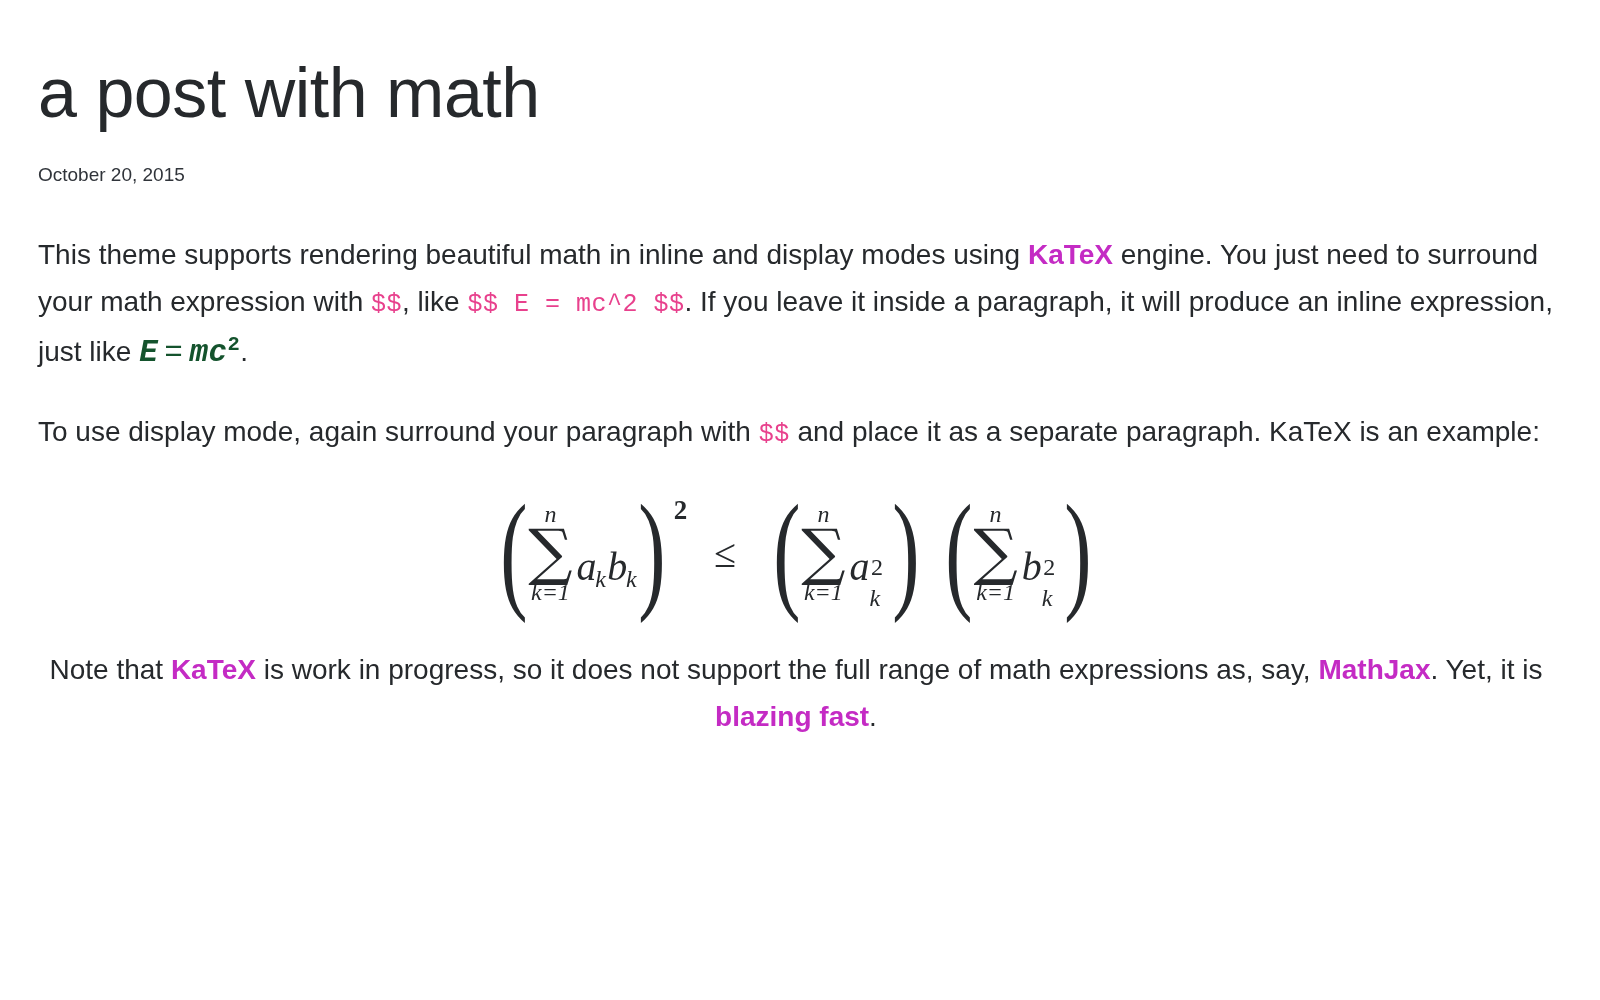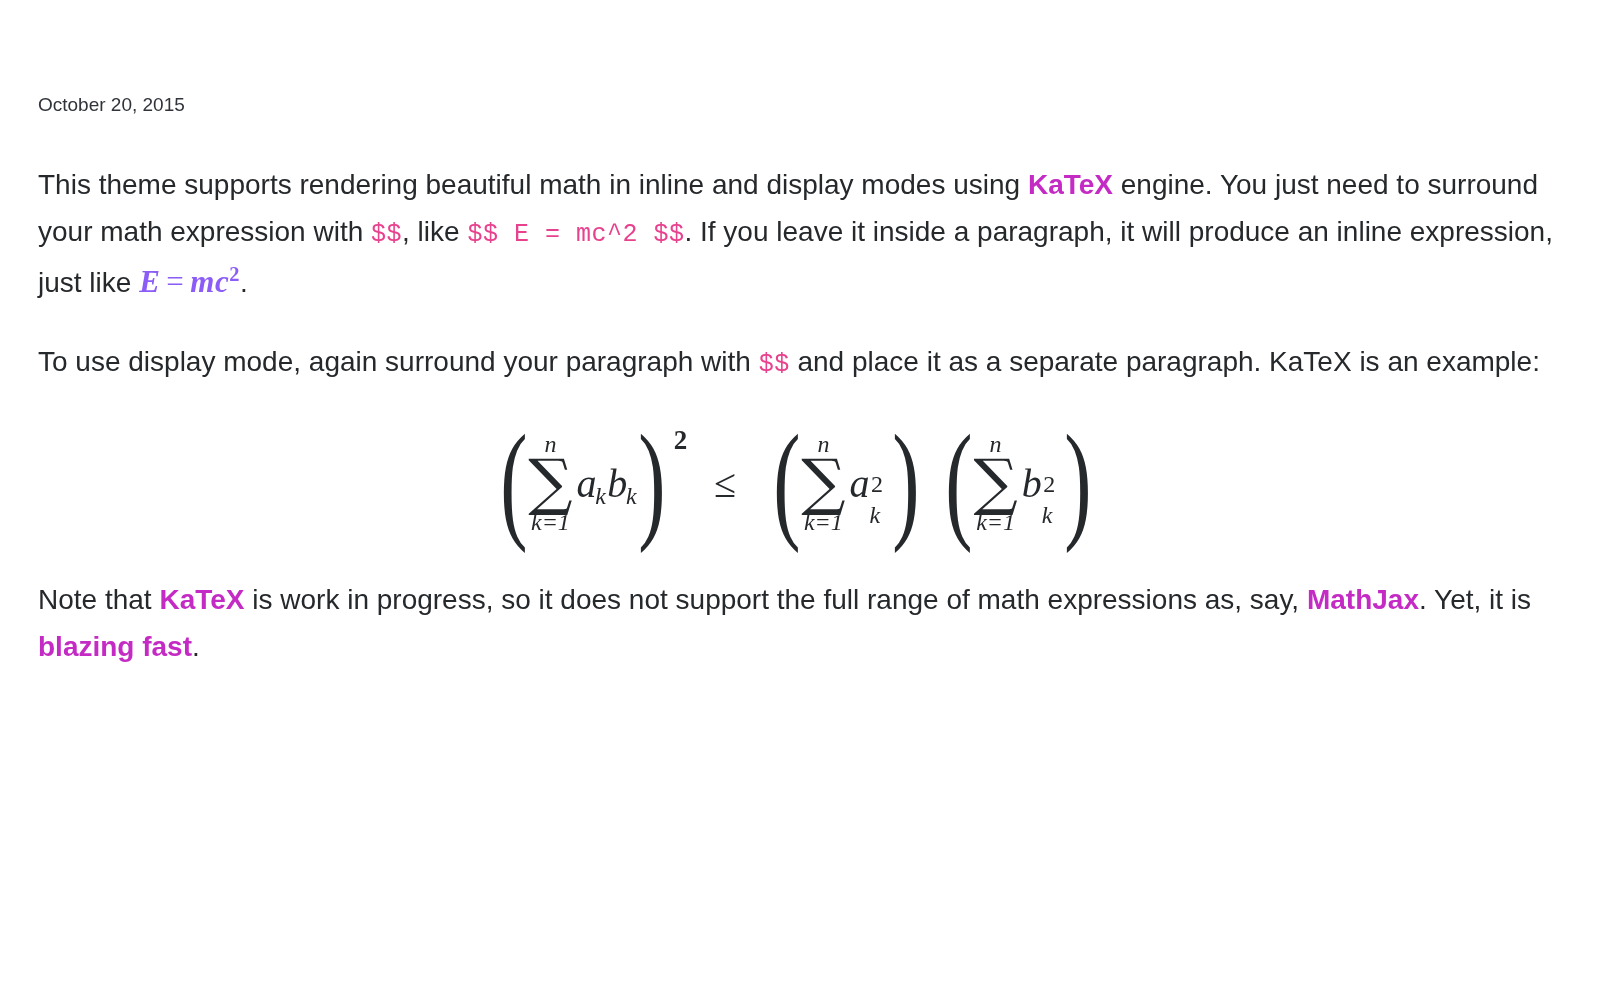"a post with math" h1.post-title { html: none -> <h1>a post with math</h1> }
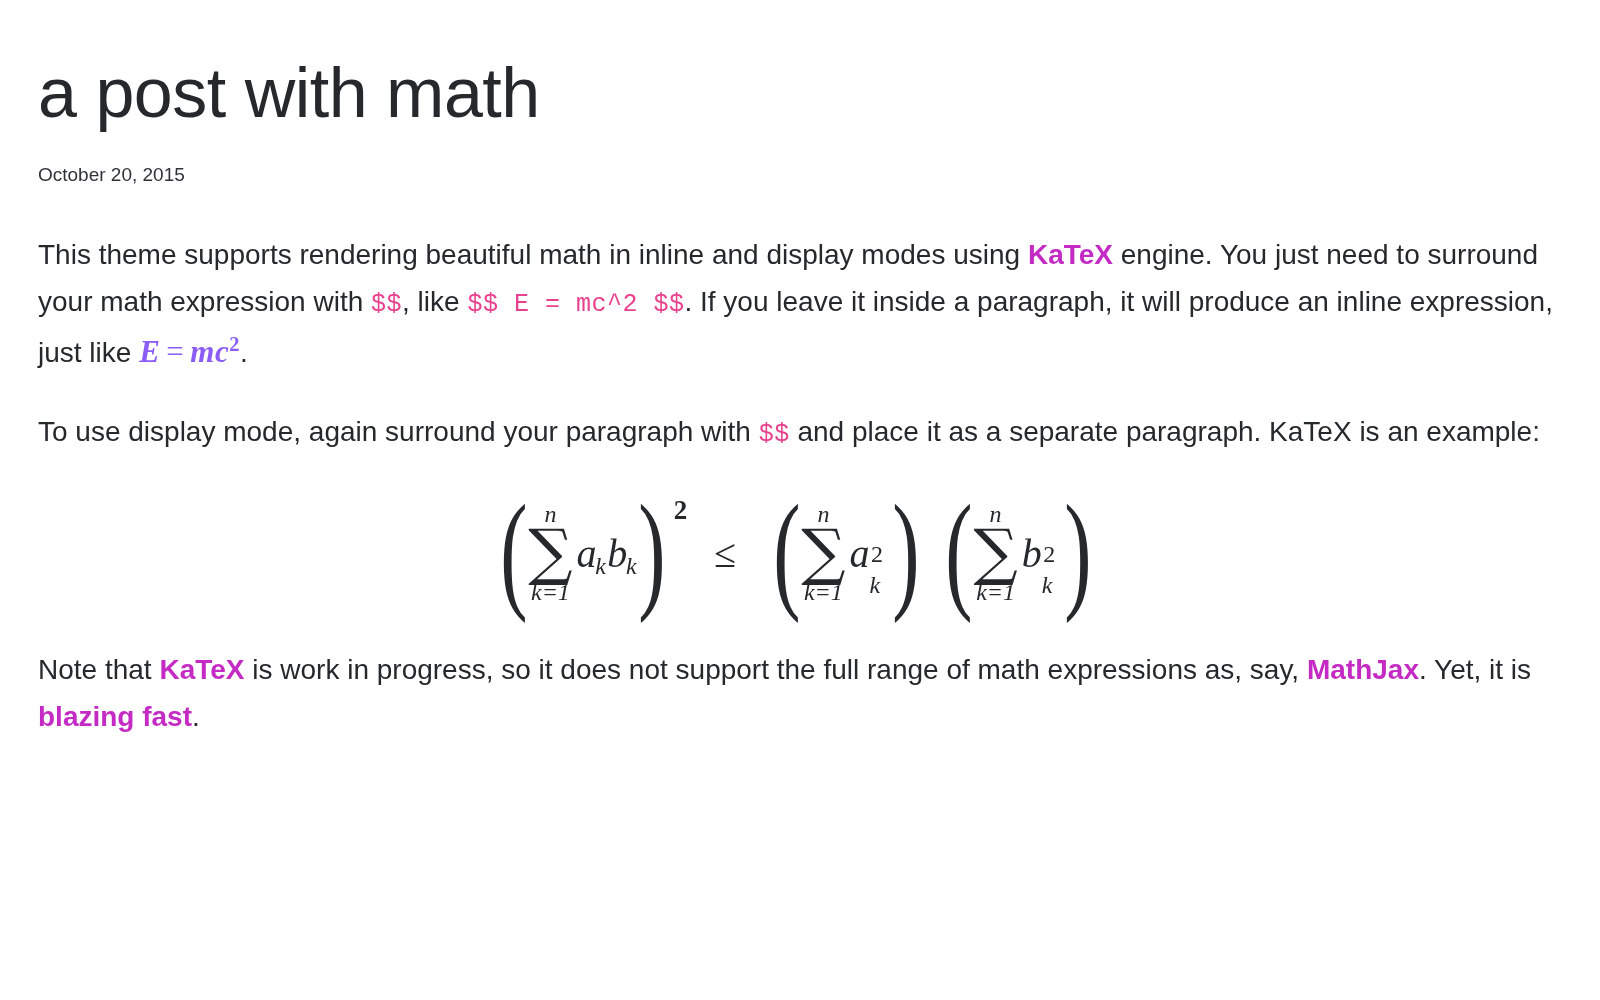"E = mc2" .math { color: #8b5cf6 -> #14532d; font-family: Liberation Serif, serif -> Liberation Mono, monospace }
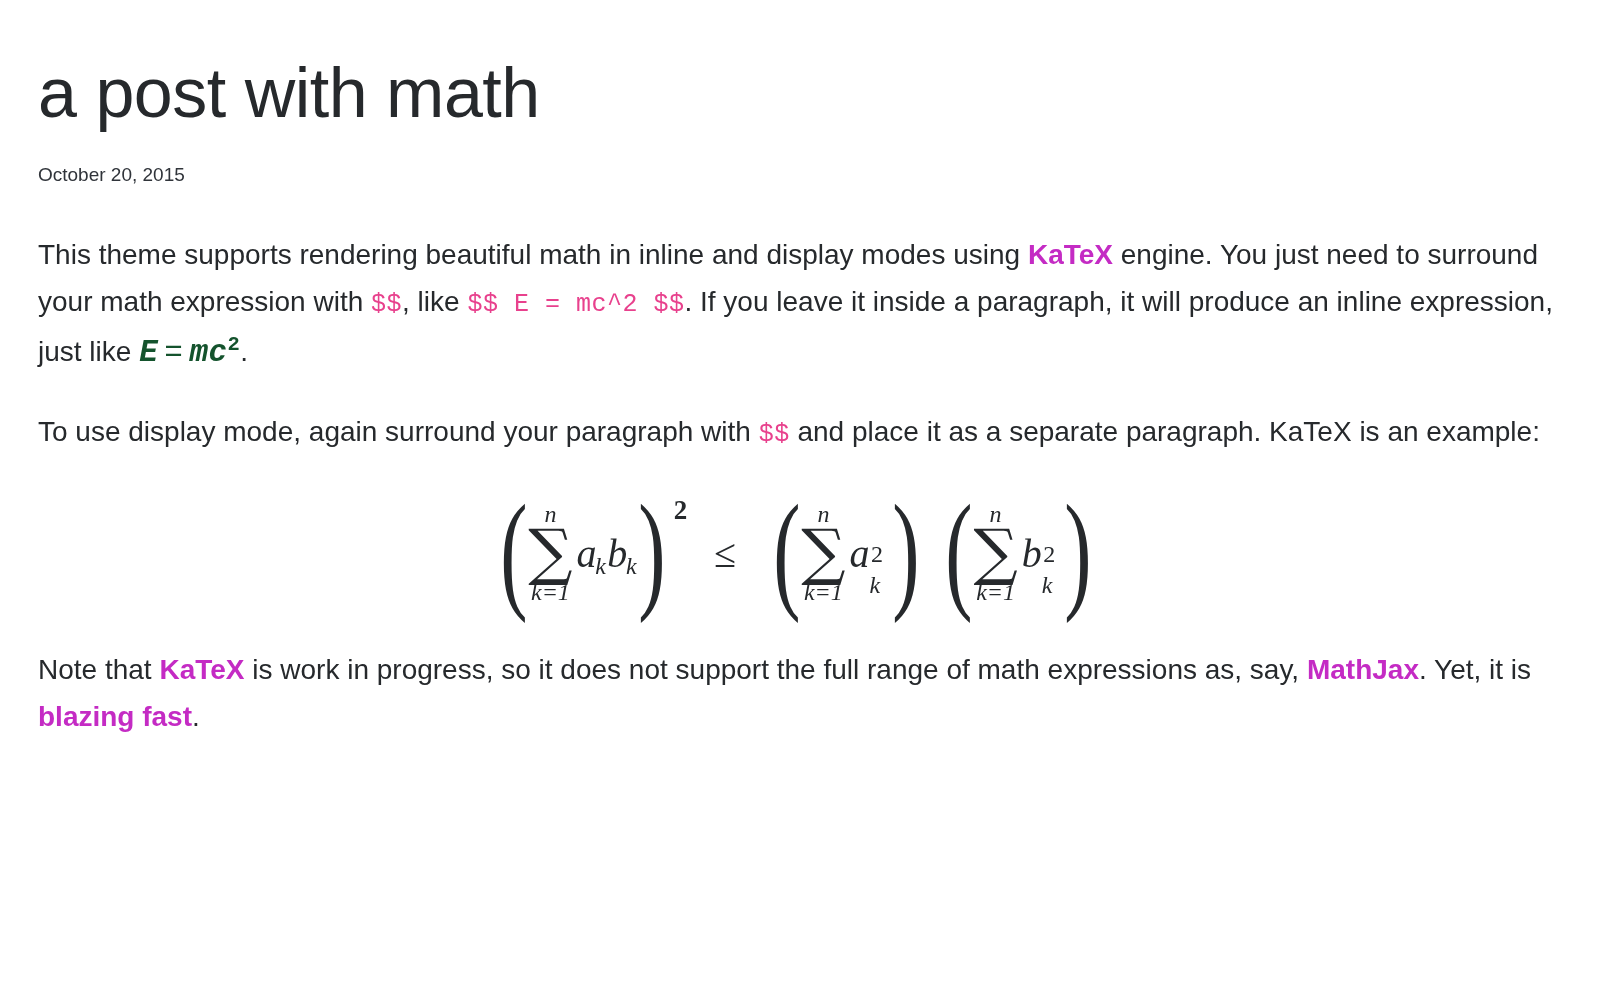"akbk" .term { top: 1px -> 14px }
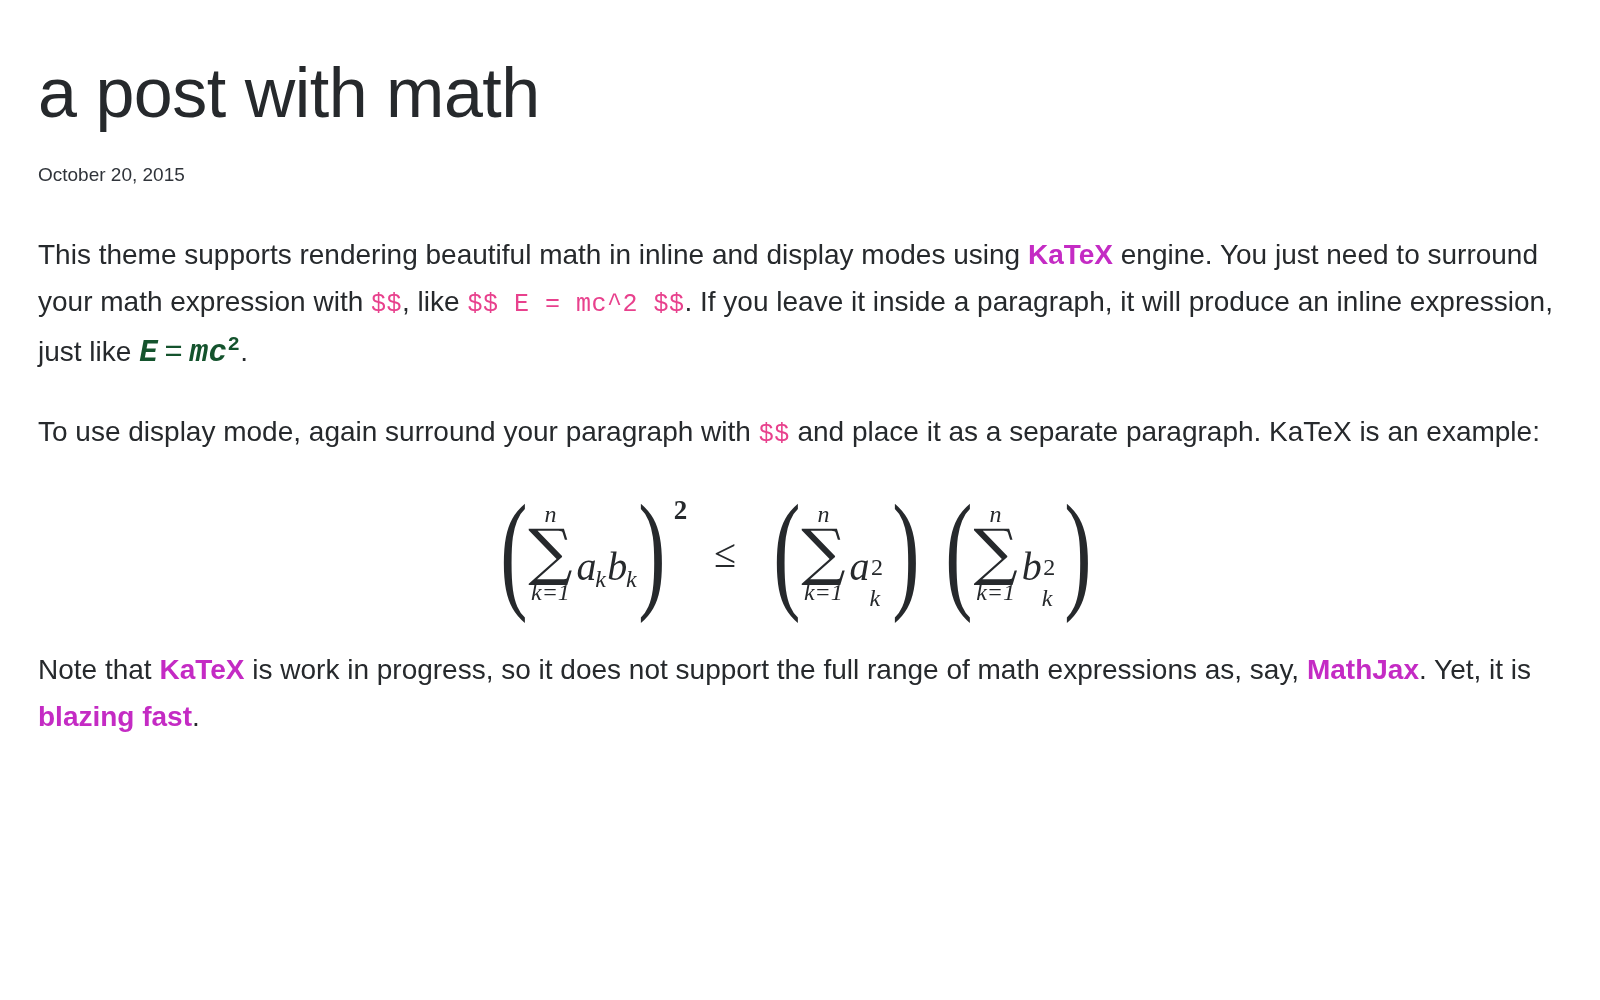"Note that KaTeX is work" .para:last-child { text-align: none -> center }
